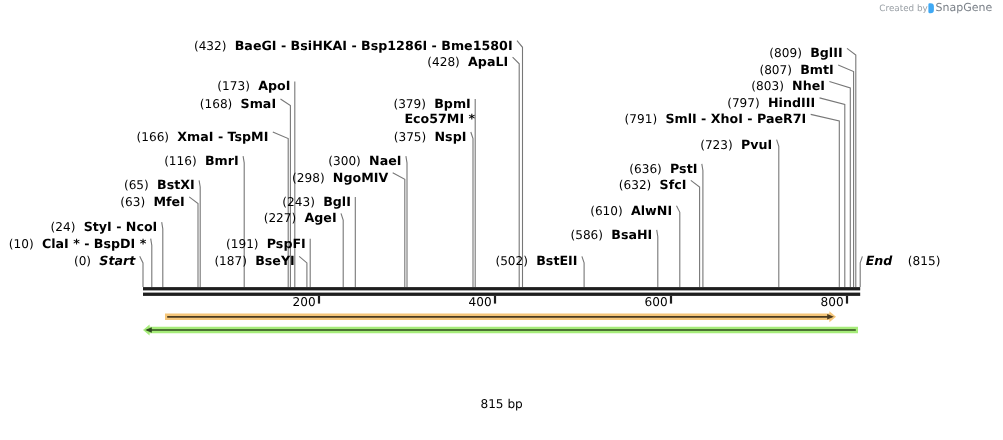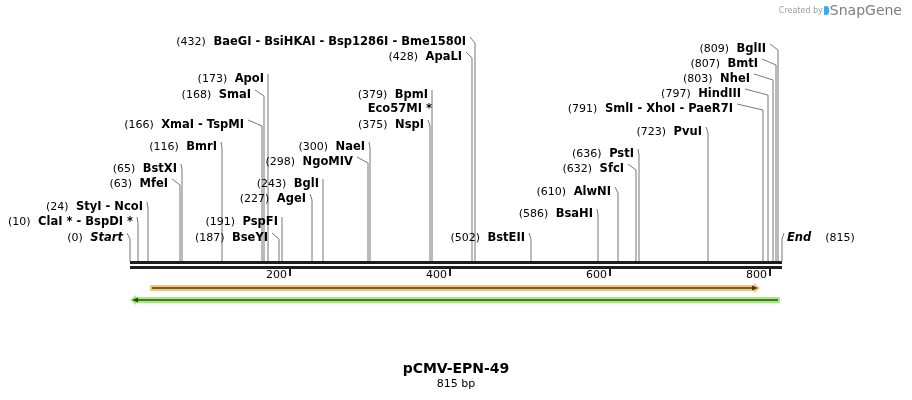"SnapGene" .watermark .brand { font-size: 14px -> 10px }
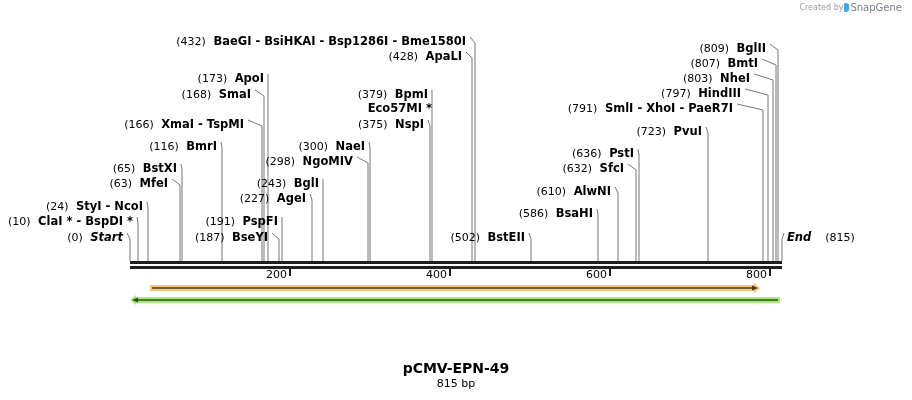"pCMV-EPN-49" div.title { html: <div>pCMV-EPN-49</div> -> none }
